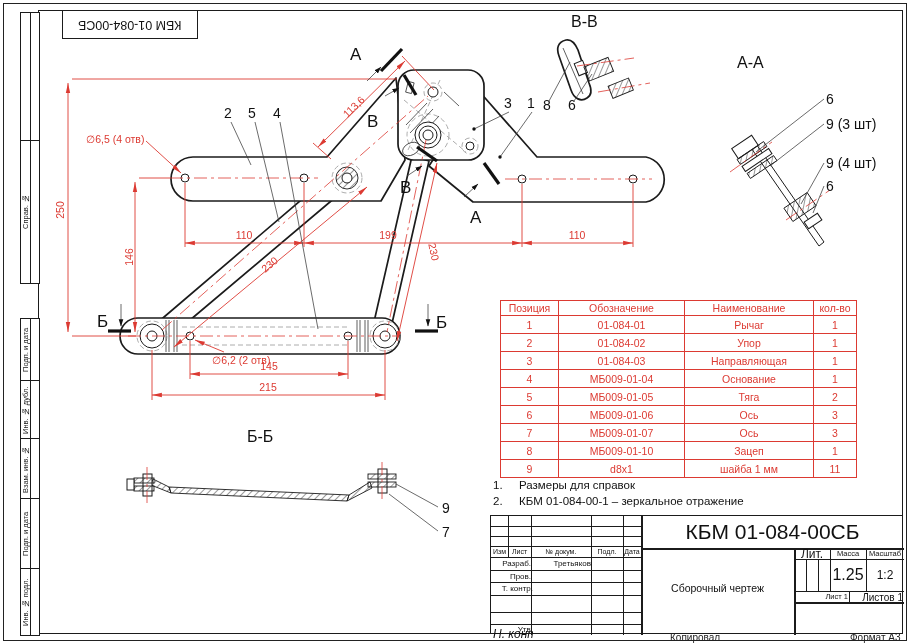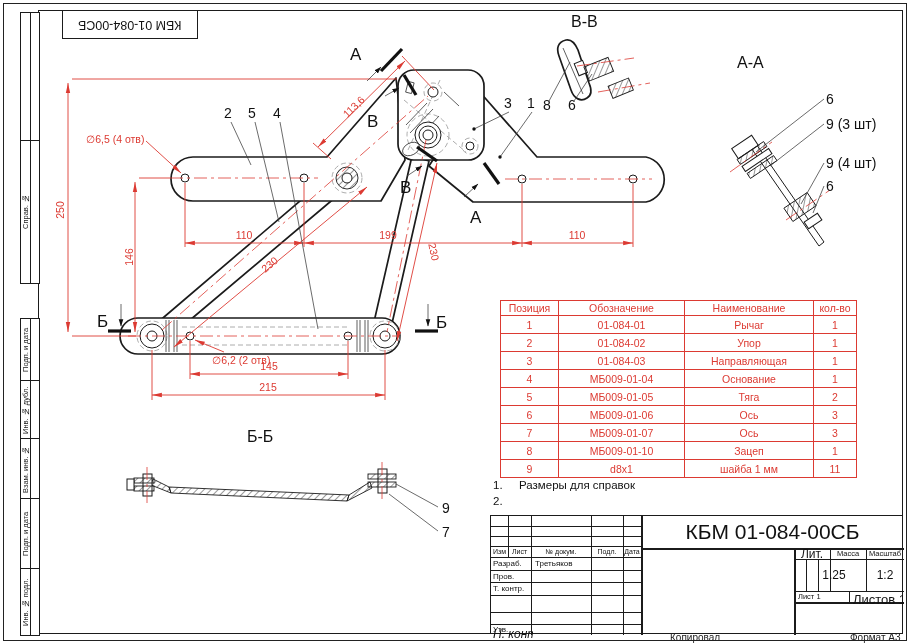"КБМ 01-084-00-1 – зеркальное отражение" span { html: none -> <span>КБМ 01-084-00-1 – зеркальное отражение</span> }
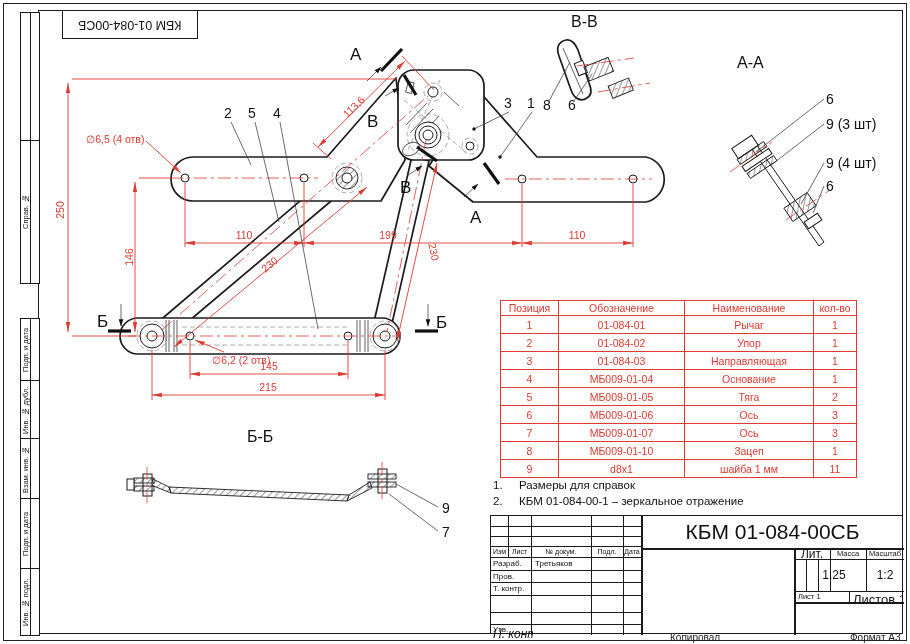"Разраб." .tb-txt { text-align: none -> right }
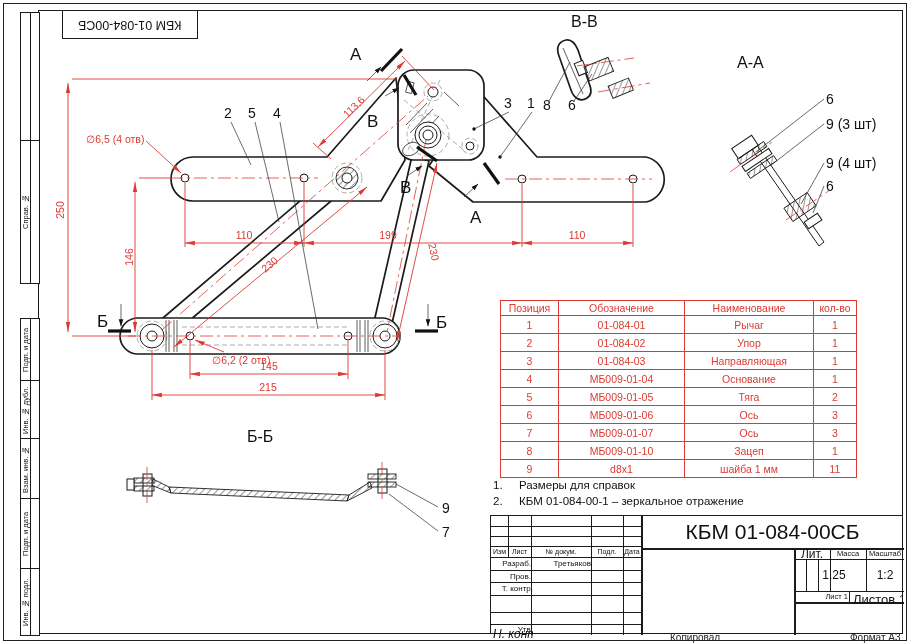"1.25" div.tb-txt { font-size: 12px -> 16px; left: 325px -> 339px }
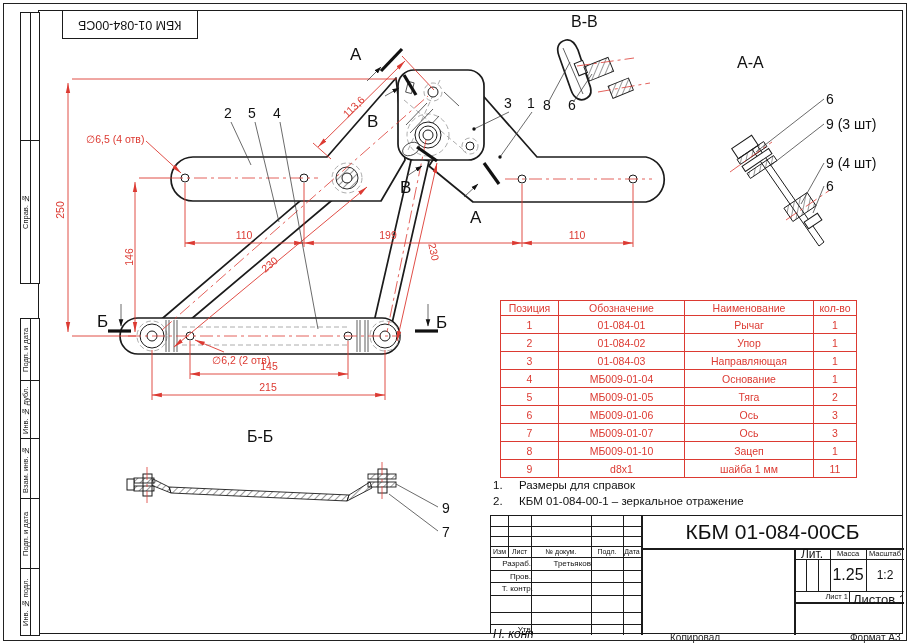"Сборочный чертеж" div.tb-txt { html: none -> <div>Сборочный чертеж</div> }
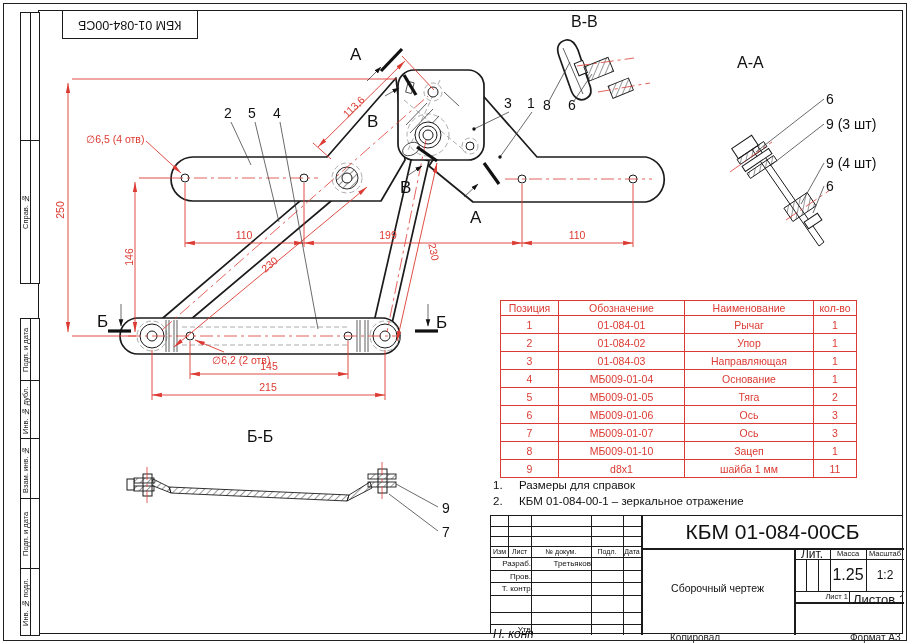"Листов 1" div.tb-txt { font-size: 13px -> 10px }
